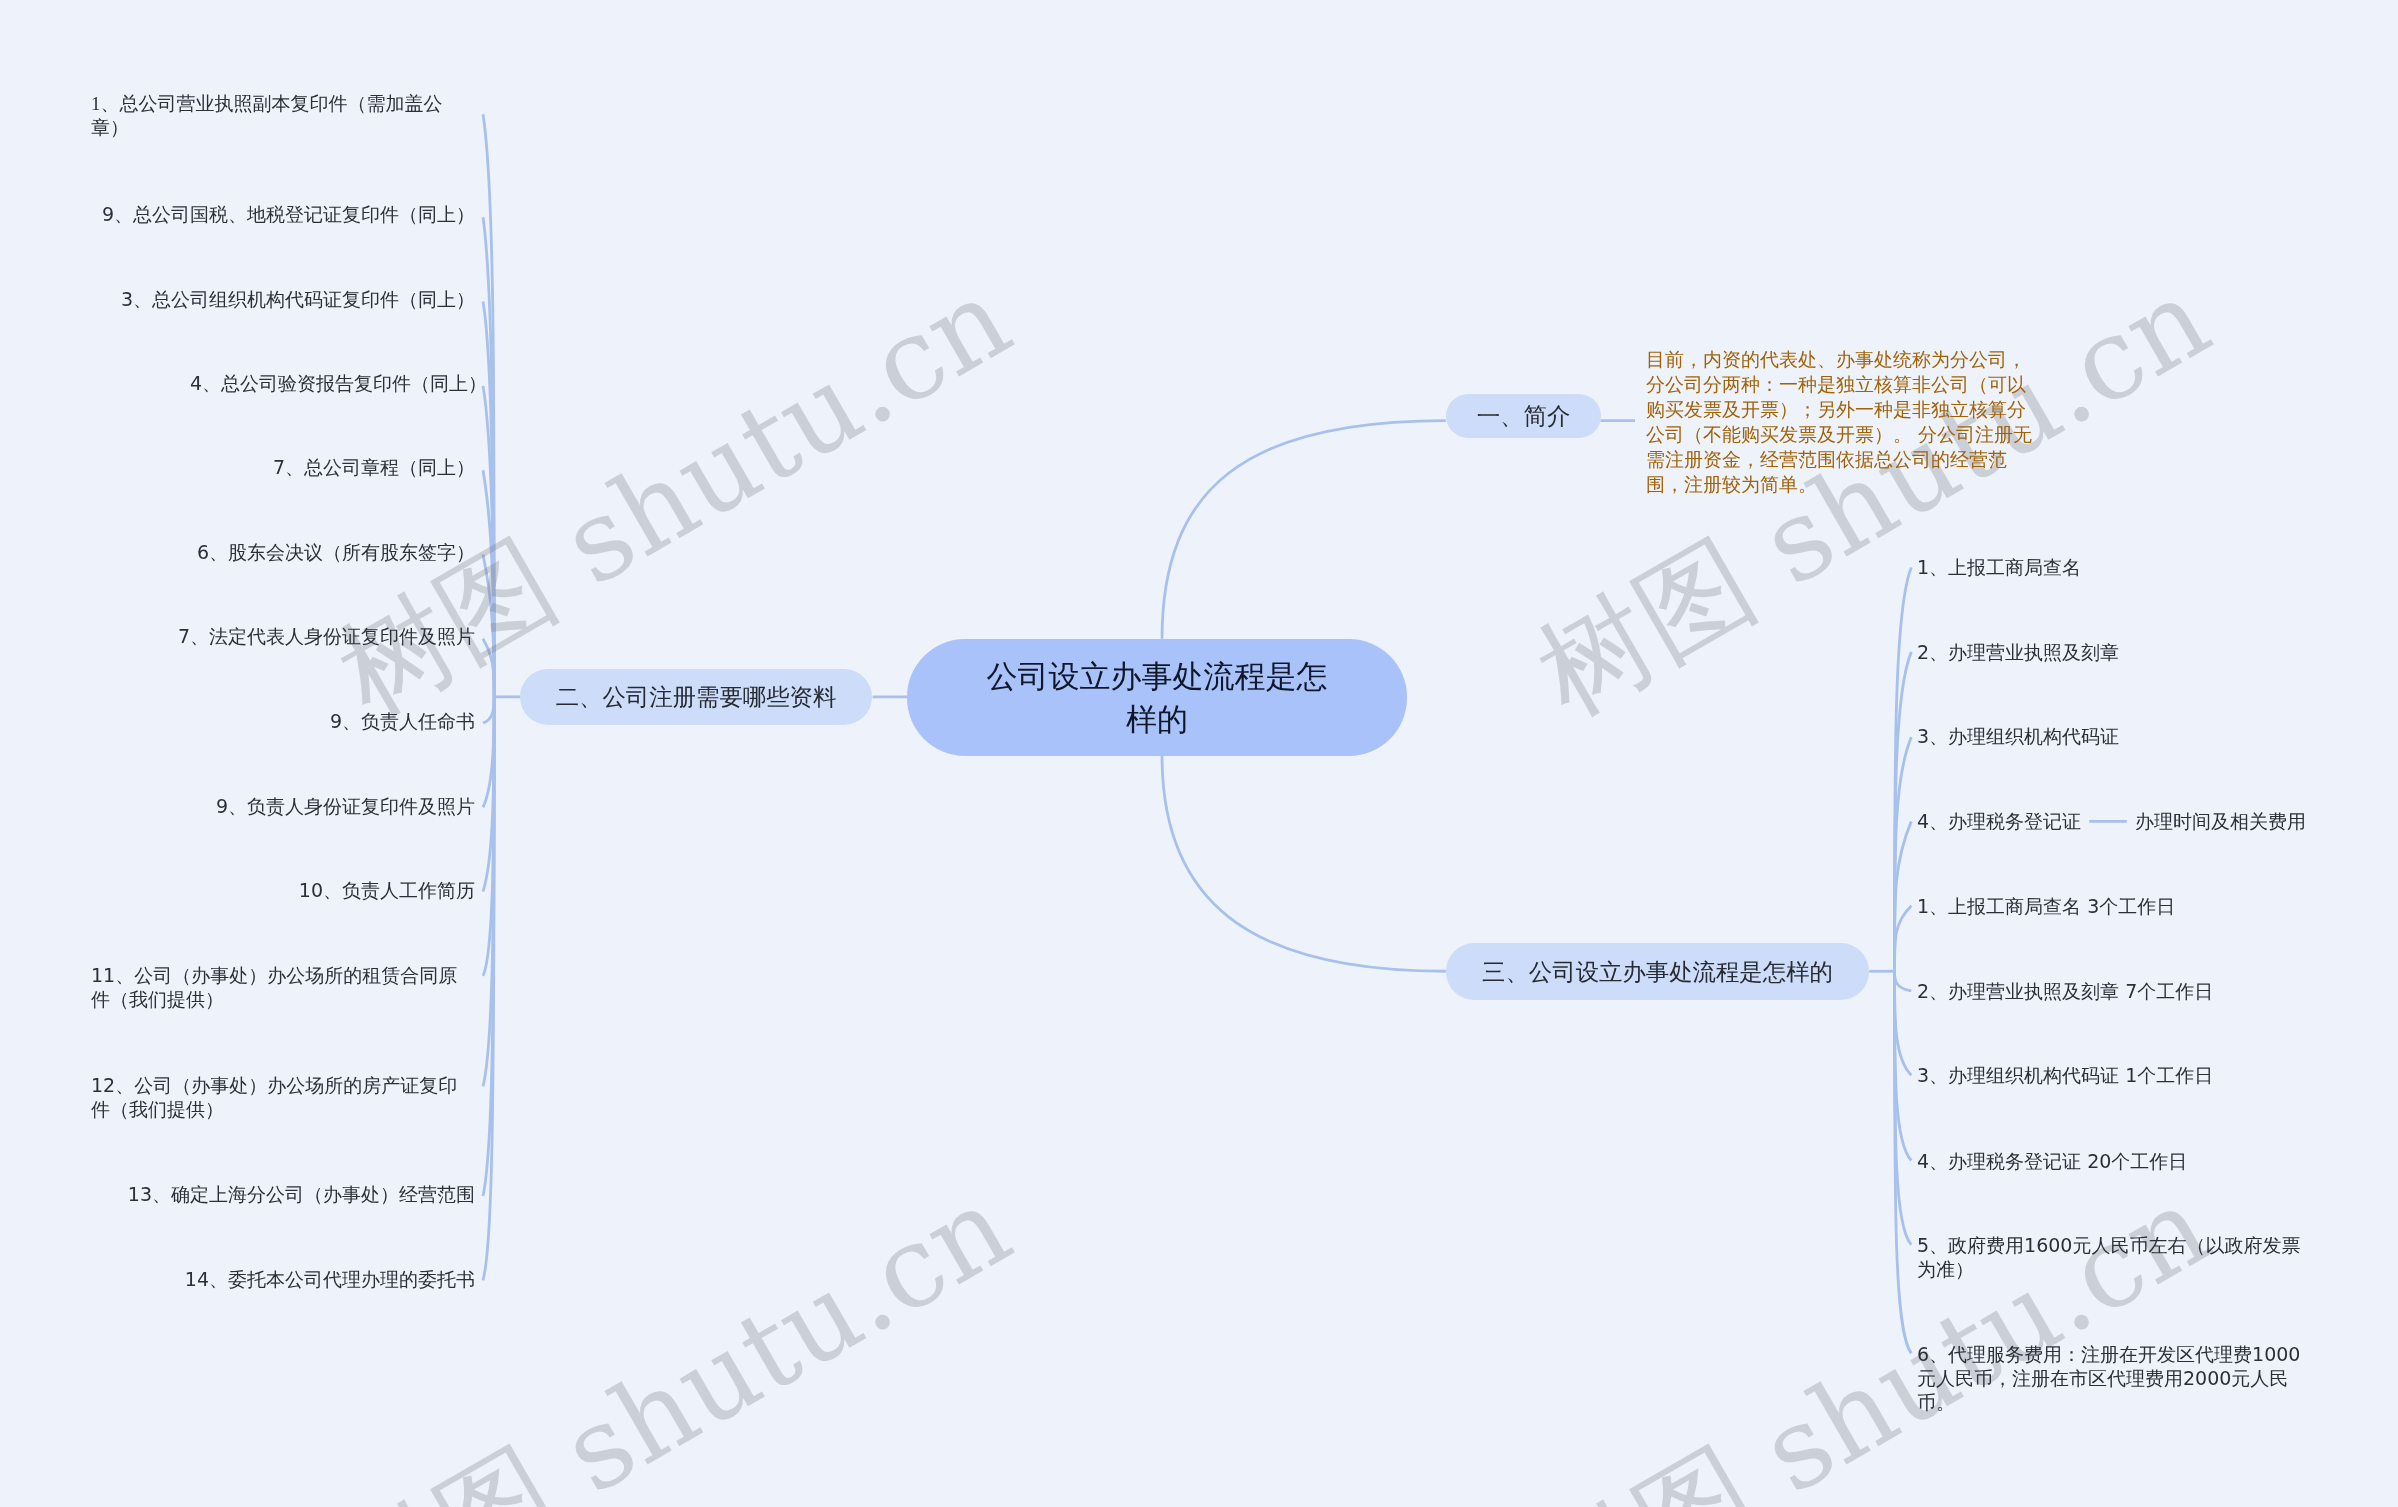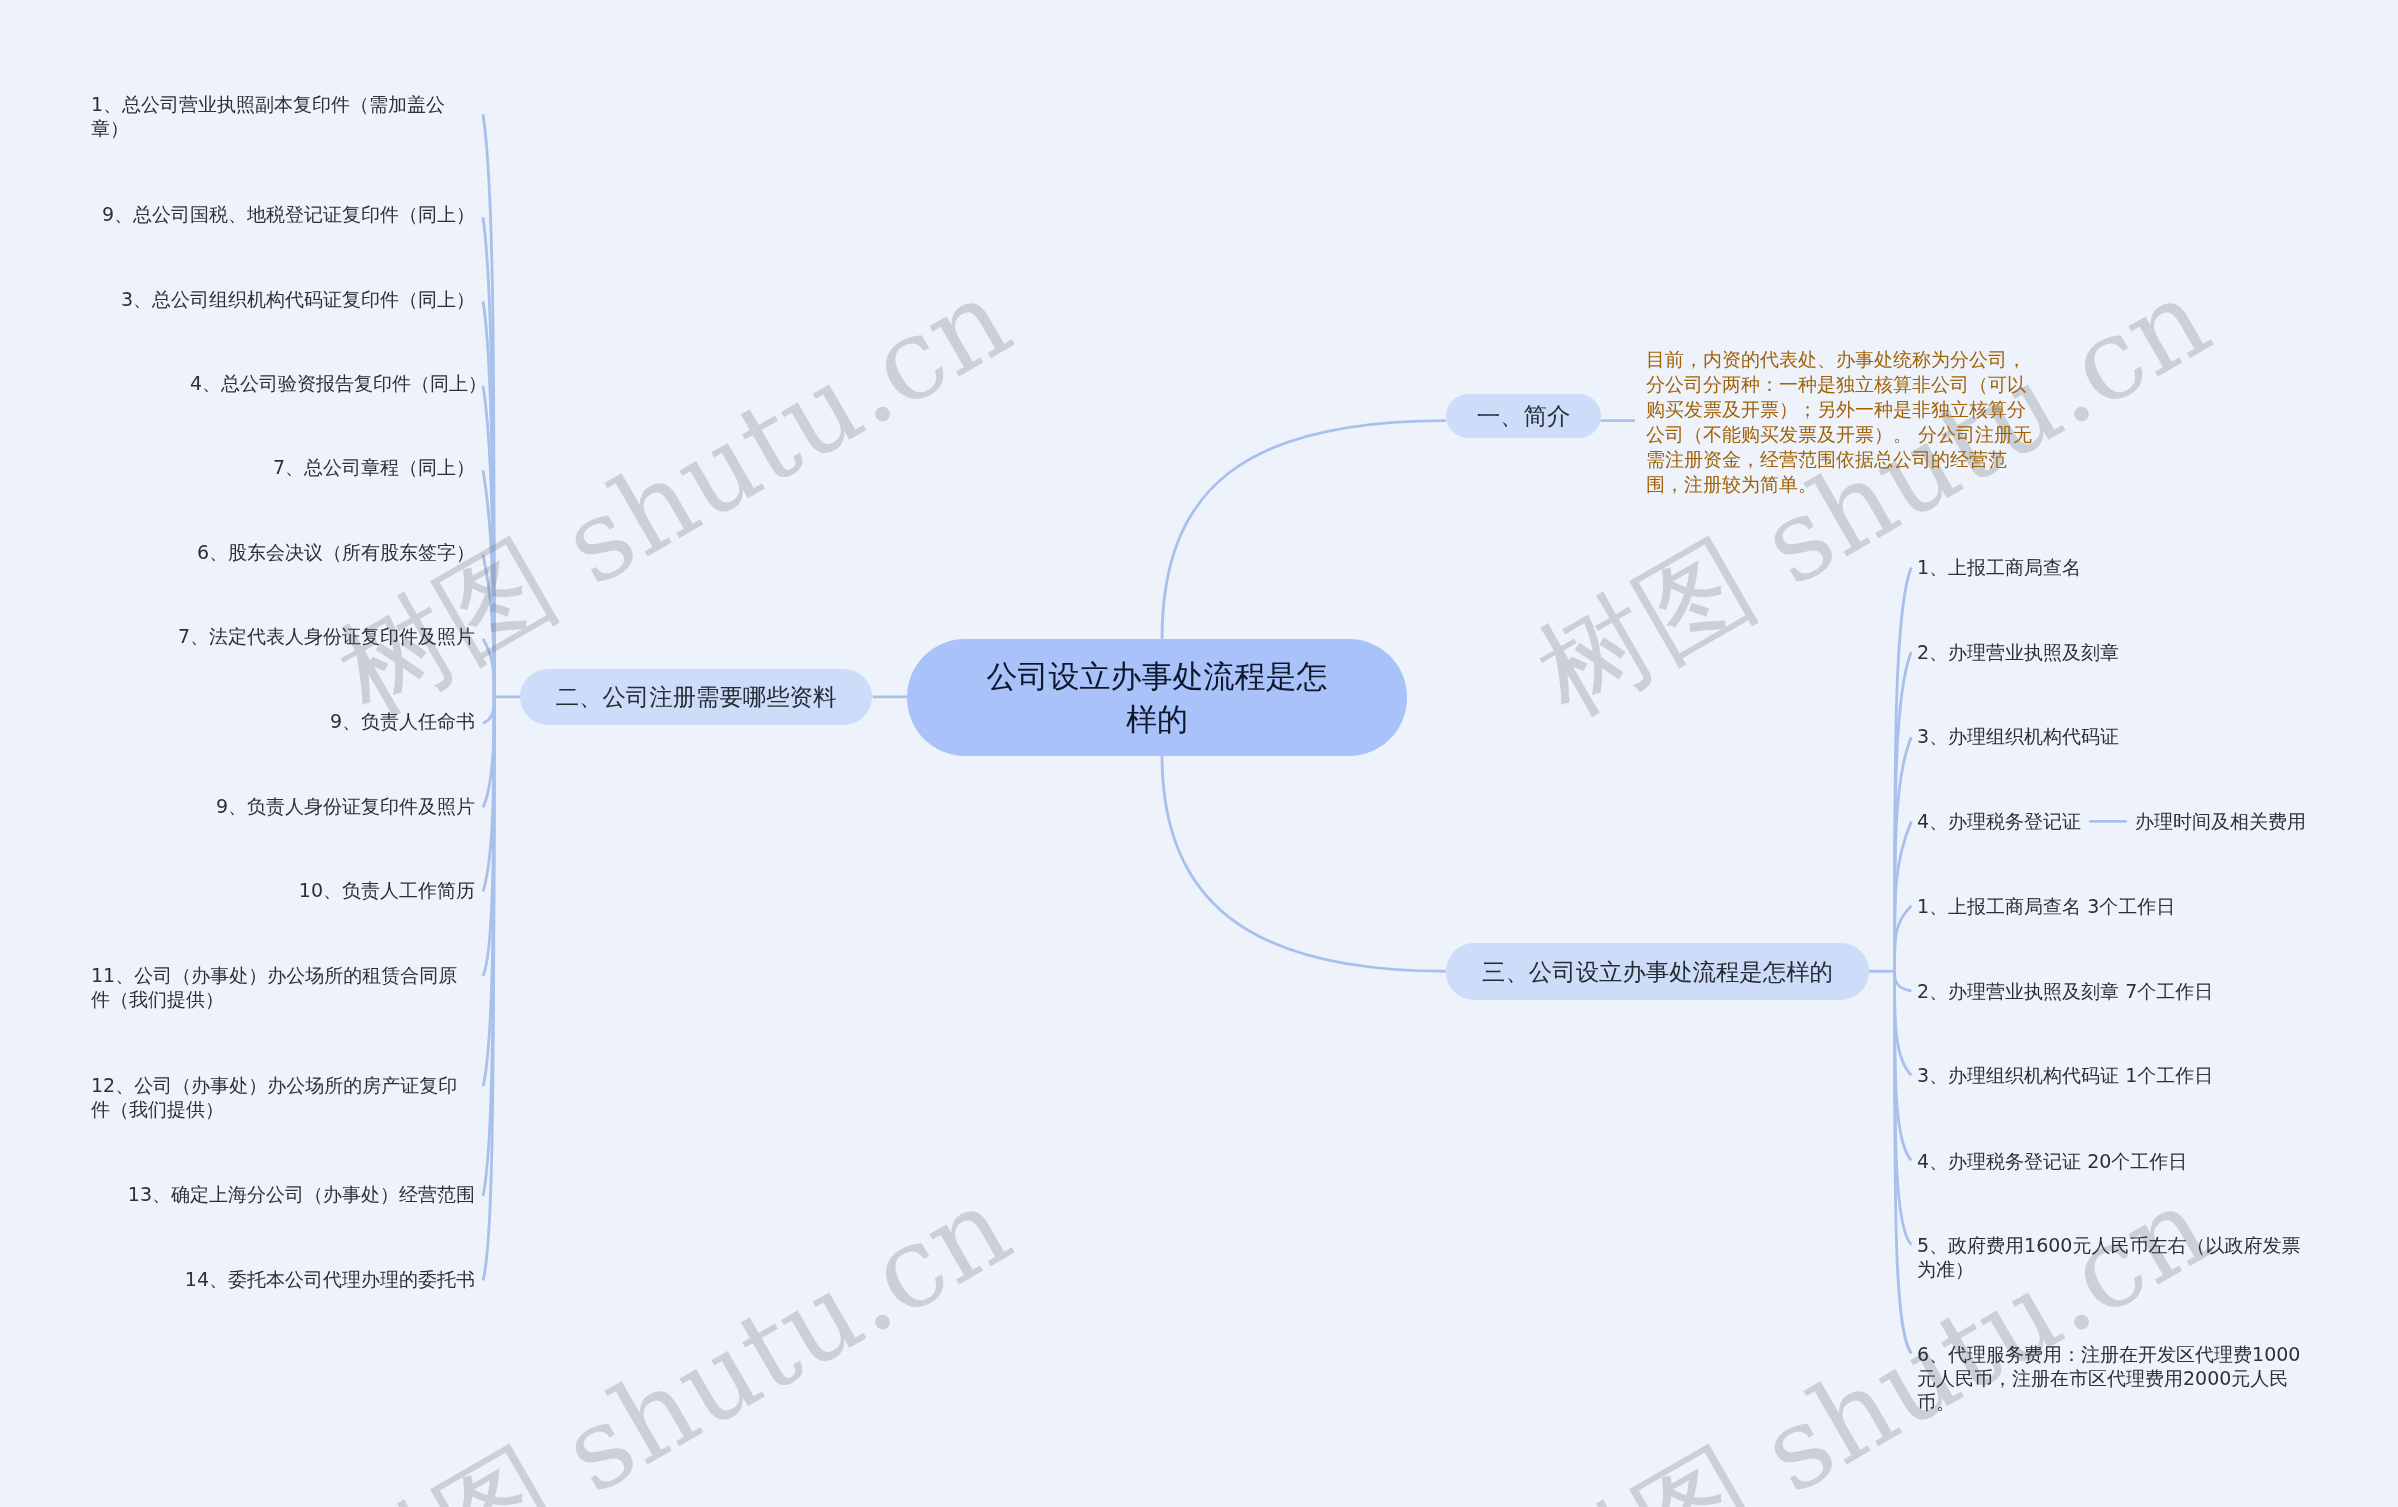"1、总公司营业执照副本复印件（需加盖公章）" div.leaf { font-family: none -> Liberation Serif, serif }
